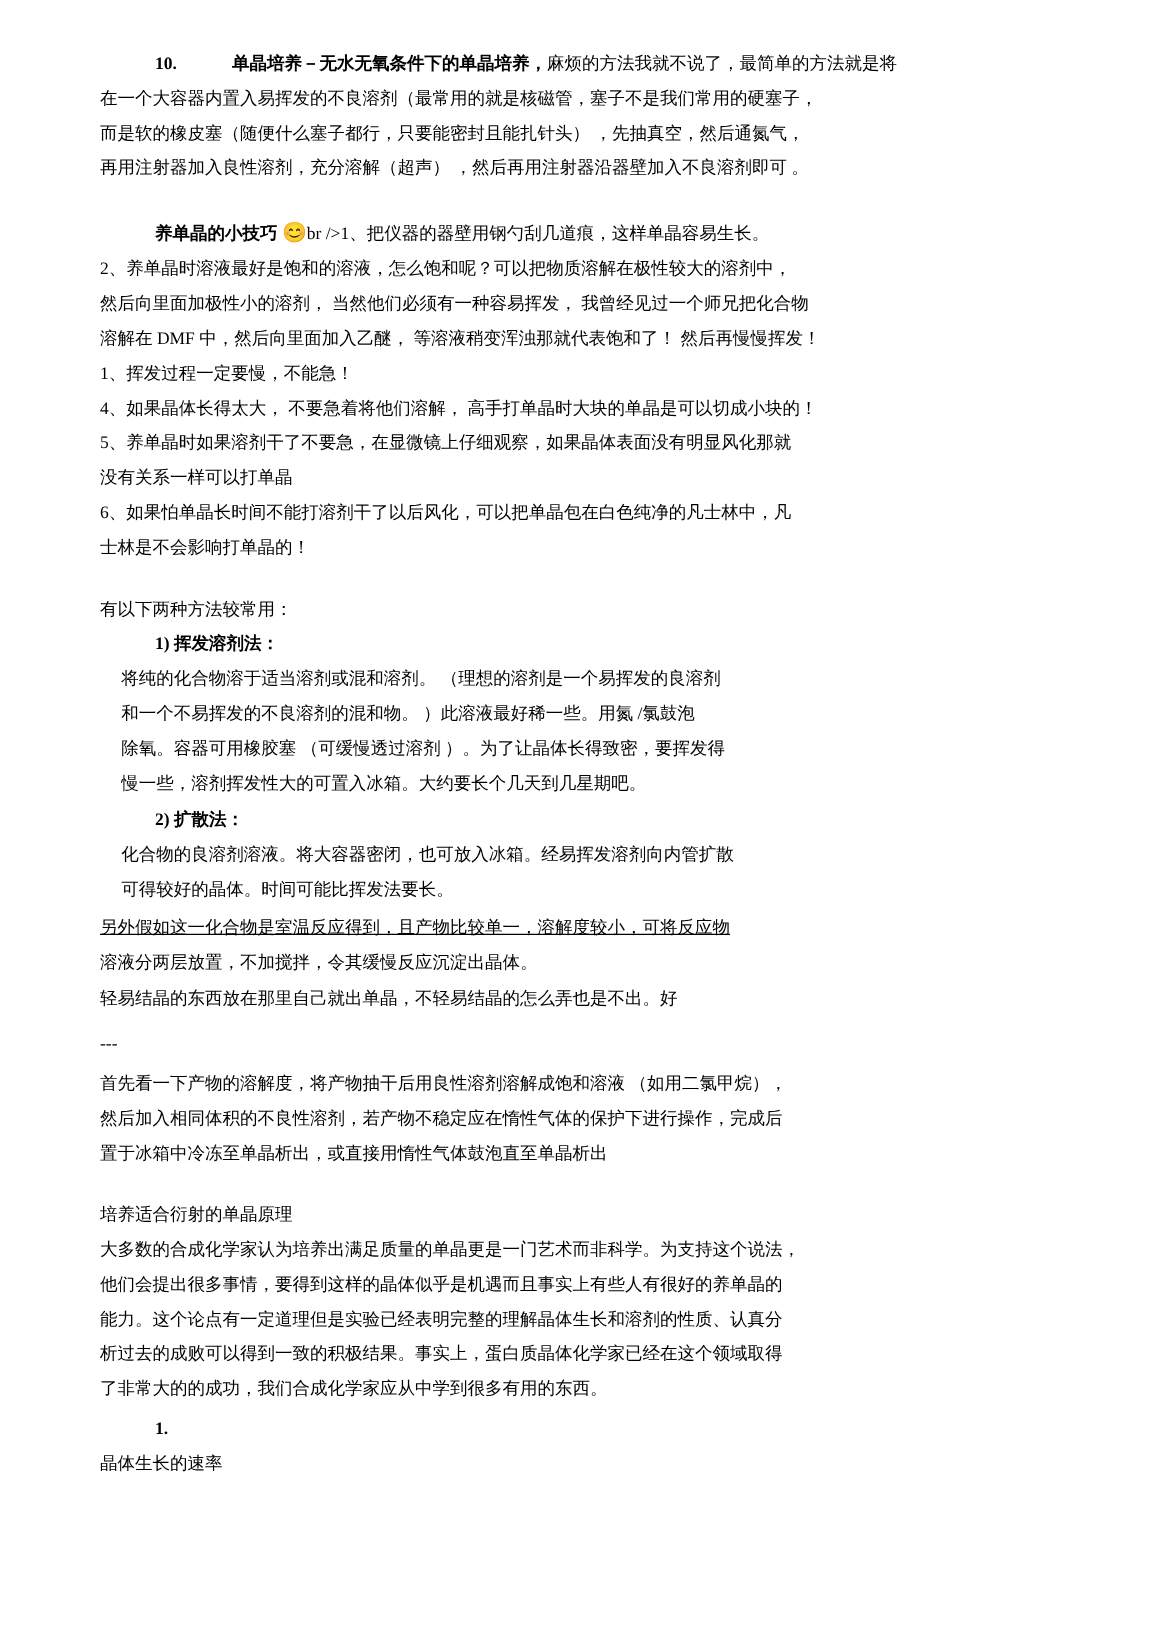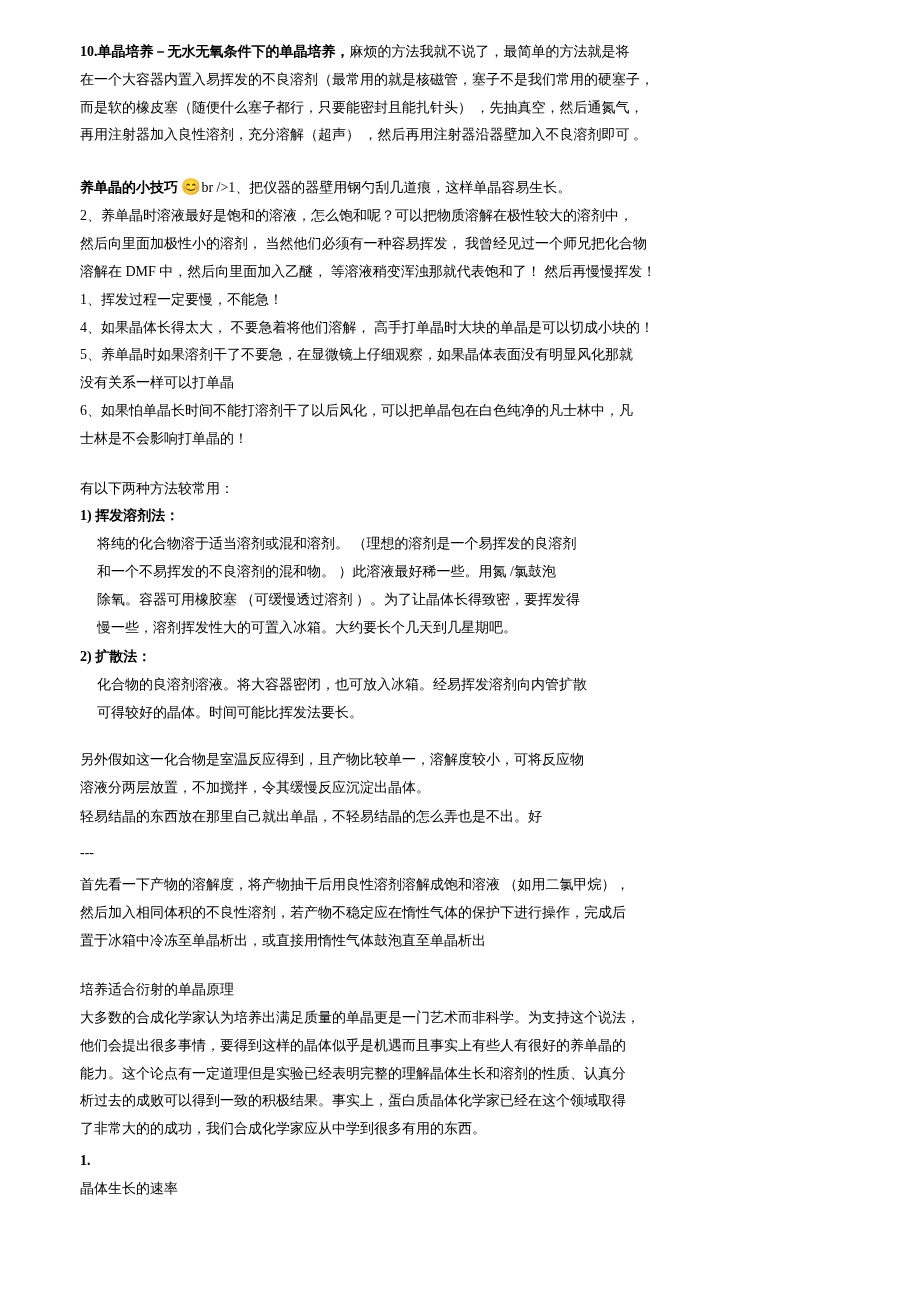"10." .bold { margin-left: none -> 44px }
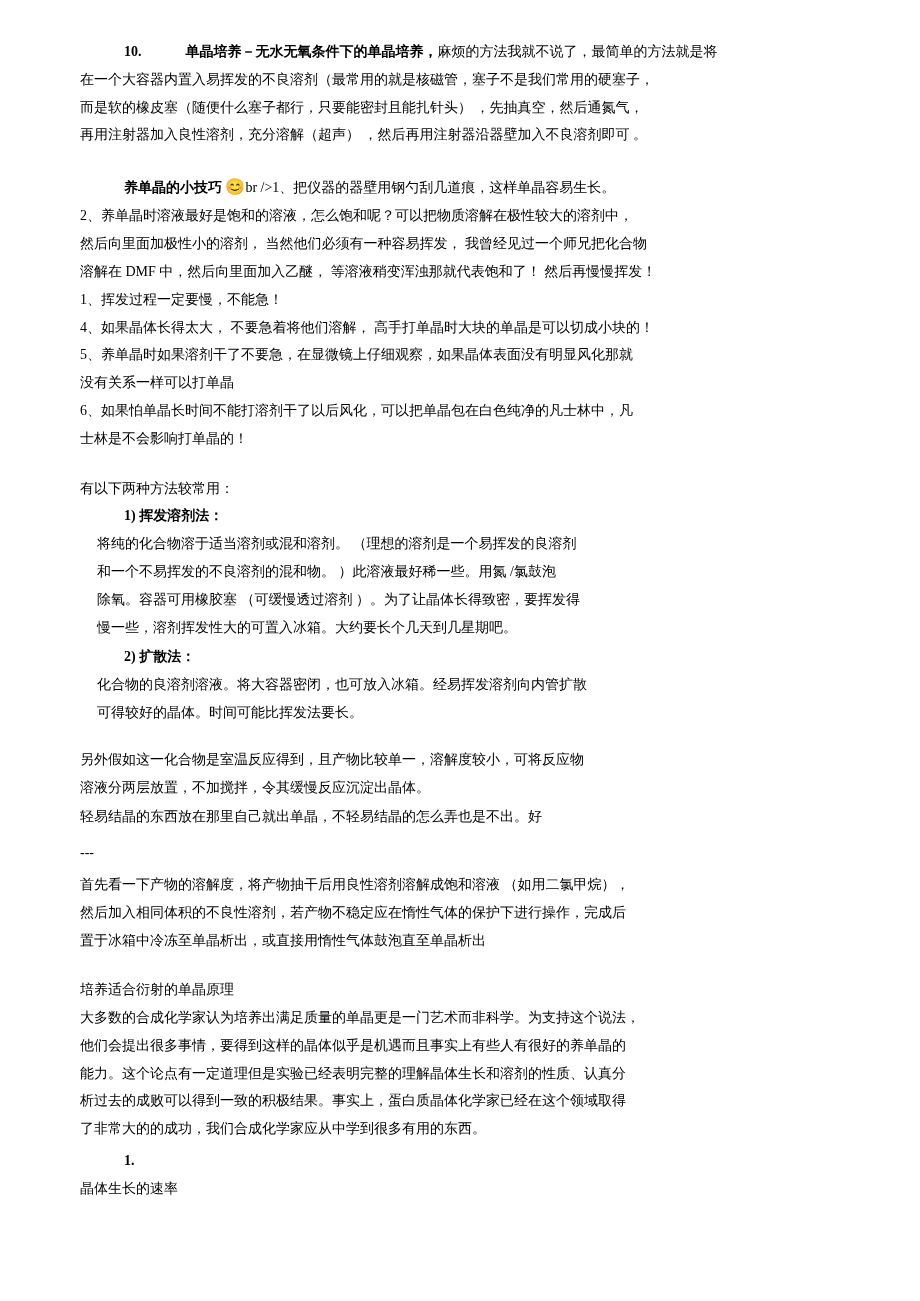"另外假如这一化合物是室温反应得到，且产物比较单一，溶解度较小，可将反应物" p { margin-top: 23px -> 6px; text-decoration: none -> underline }
